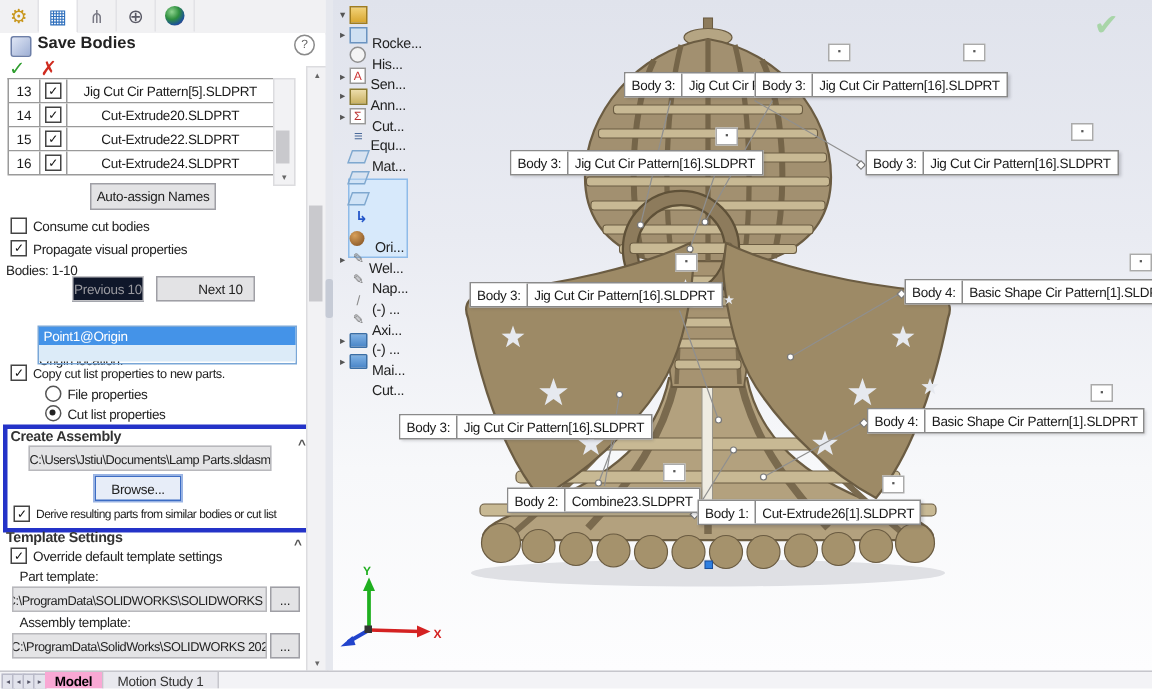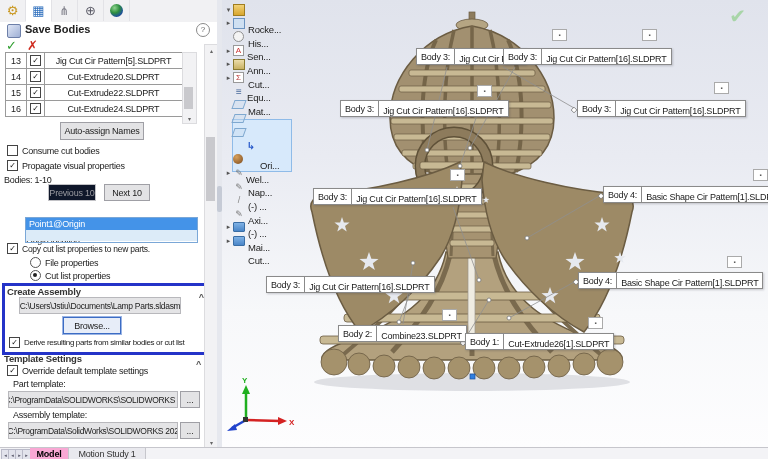"Body 3:" .callout { align-items: flex-end -> center }
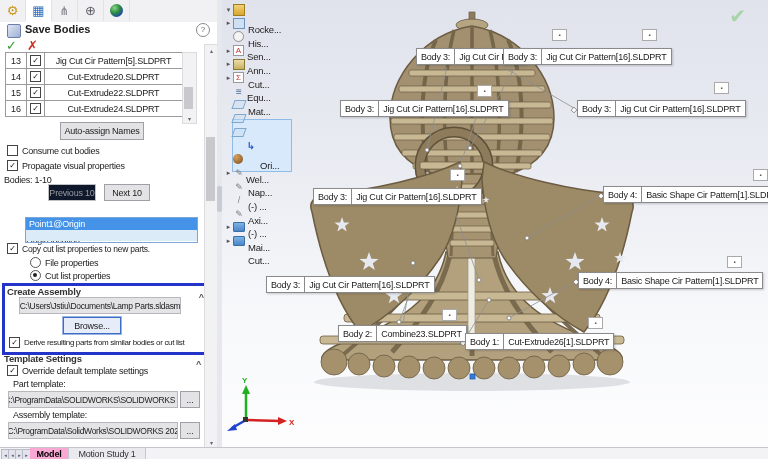"Ori..." .selbox { padding: 0 12px -> 0 2px }
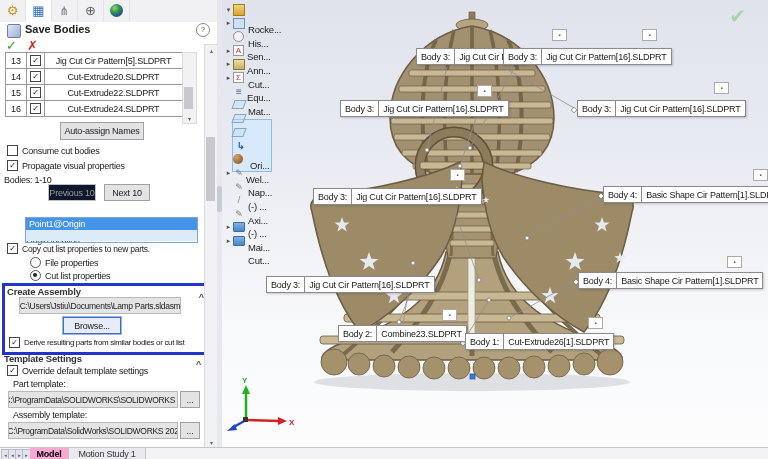"Next 10" div.btn { padding-left: none -> 20px }
